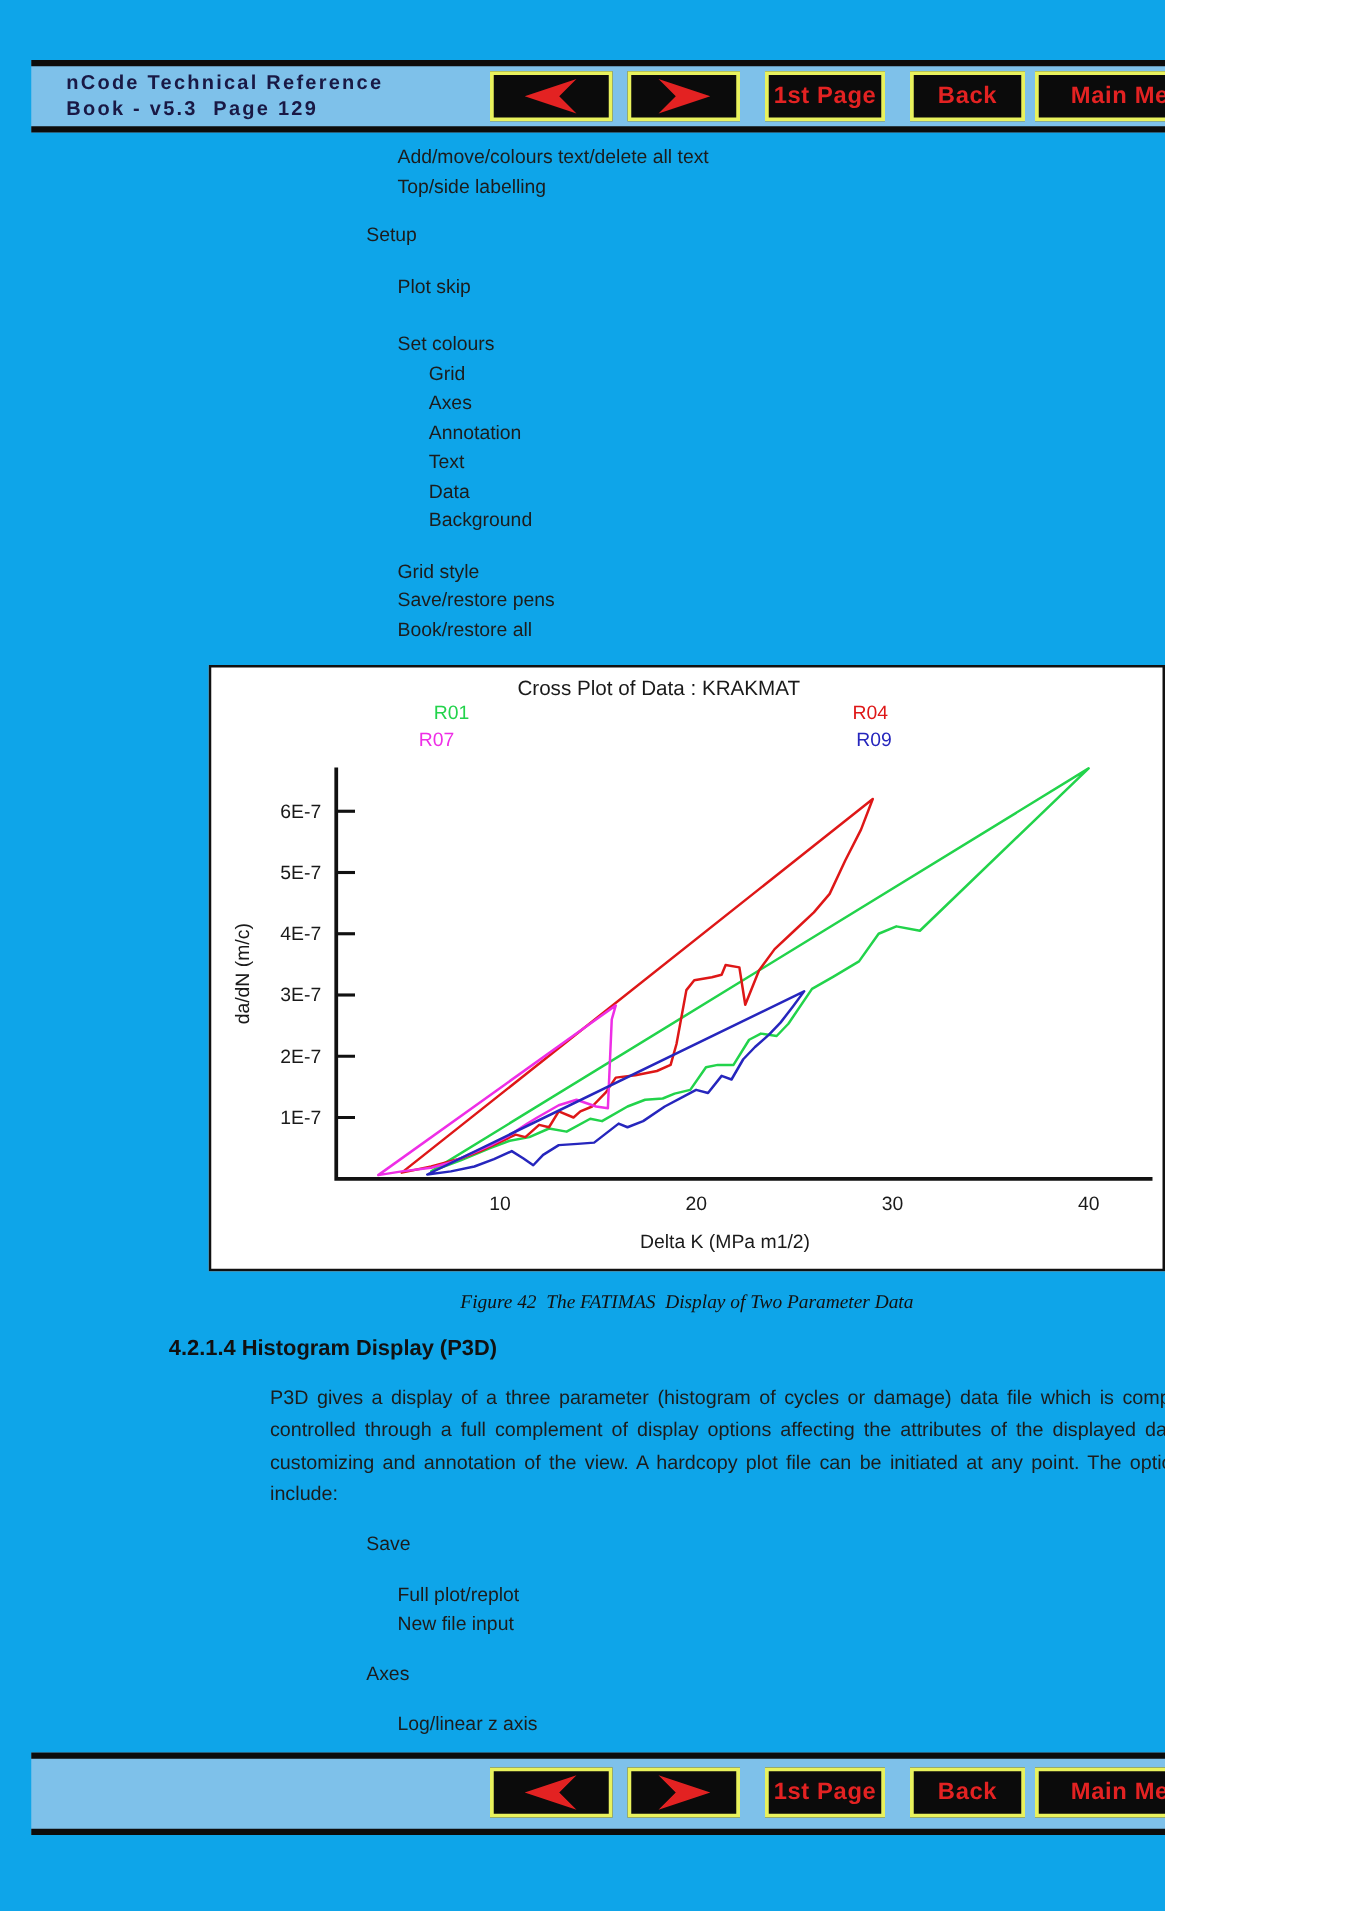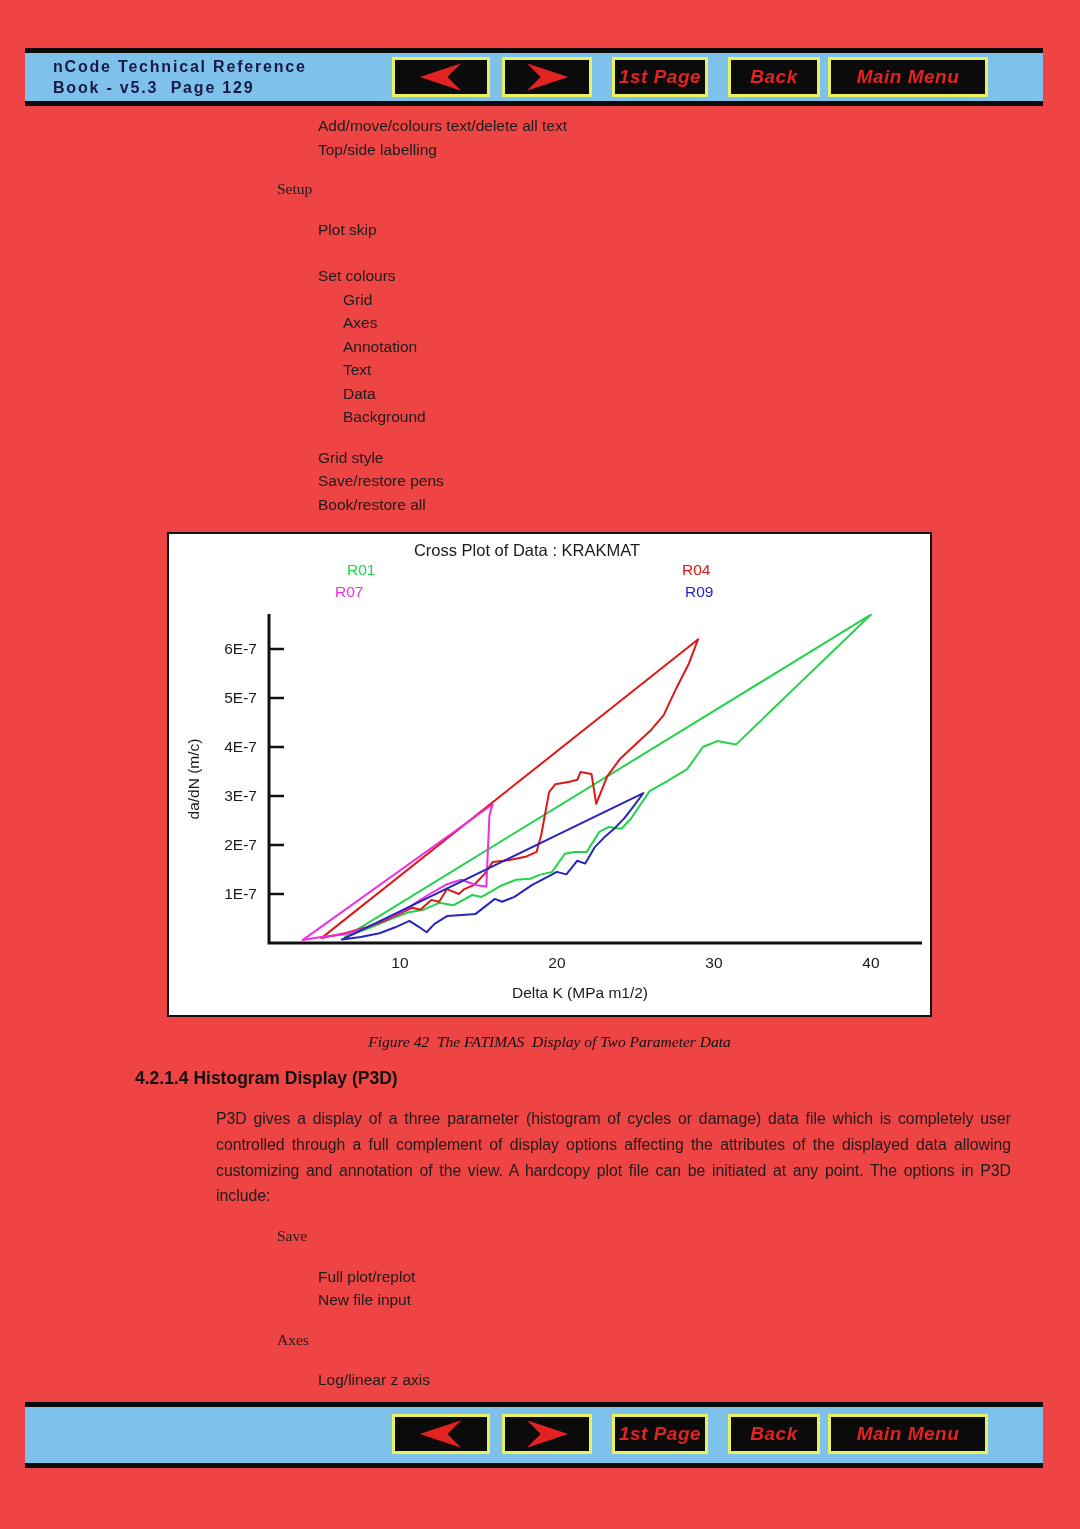"nCode Technical Reference" .page { background: #ef4444 -> #0ea5e9; width: 1080px -> 932px }
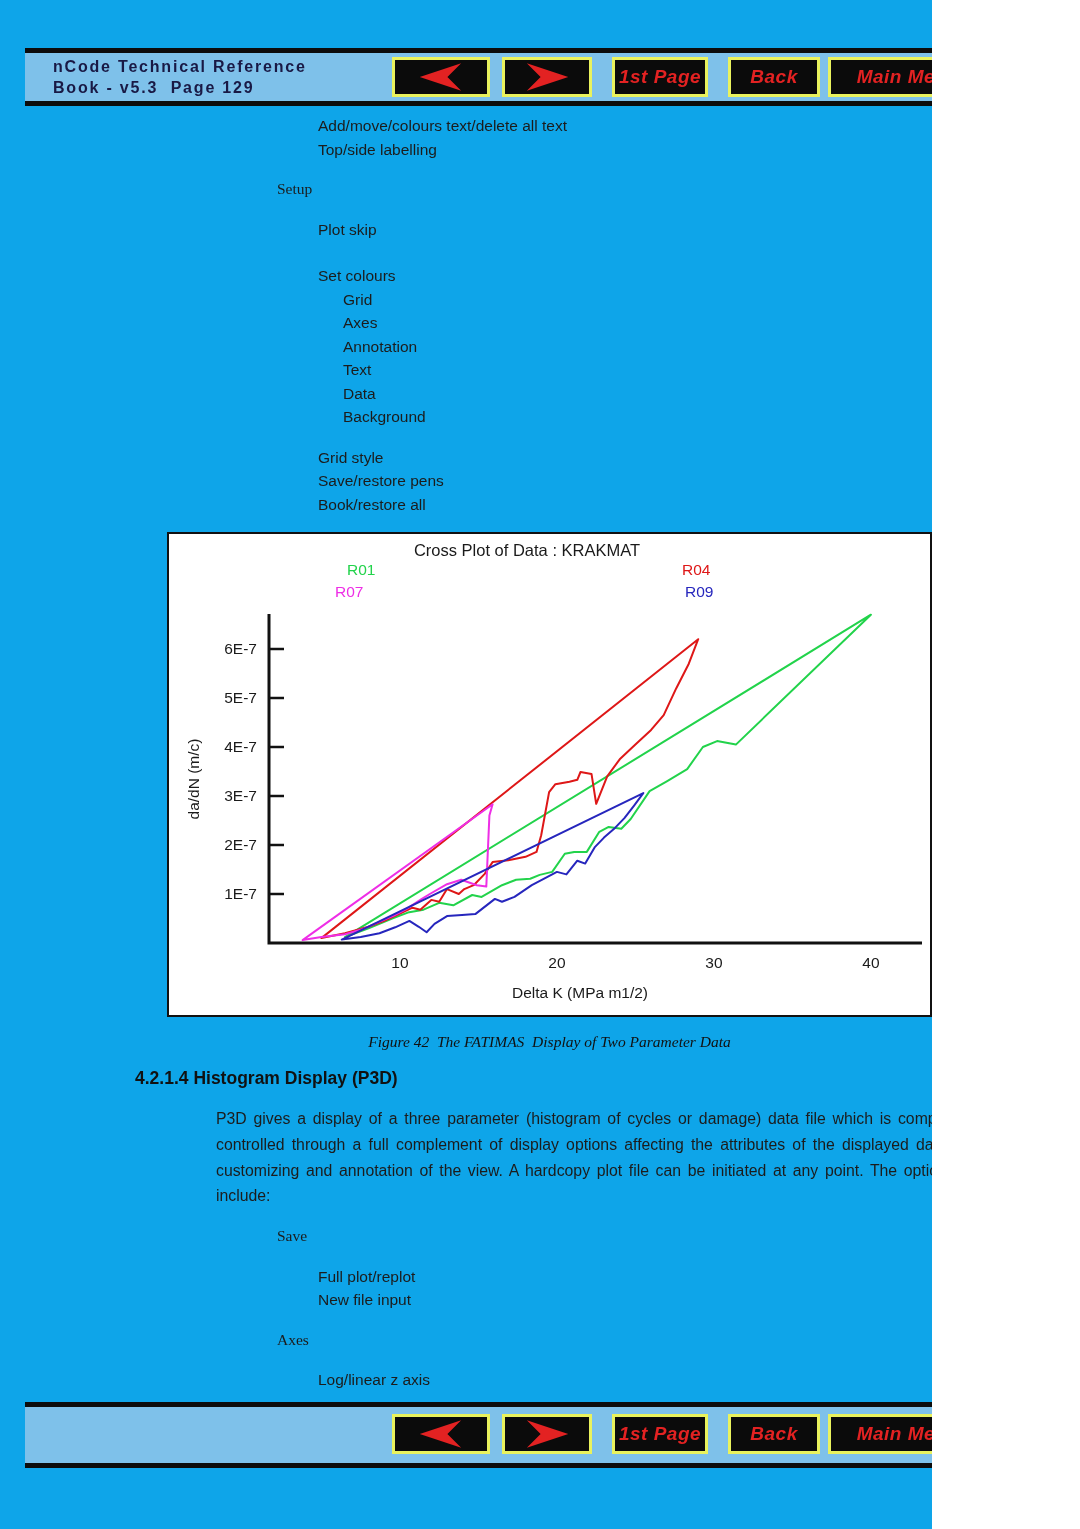"1st Page" .nav-btn span { font-style: italic -> none }
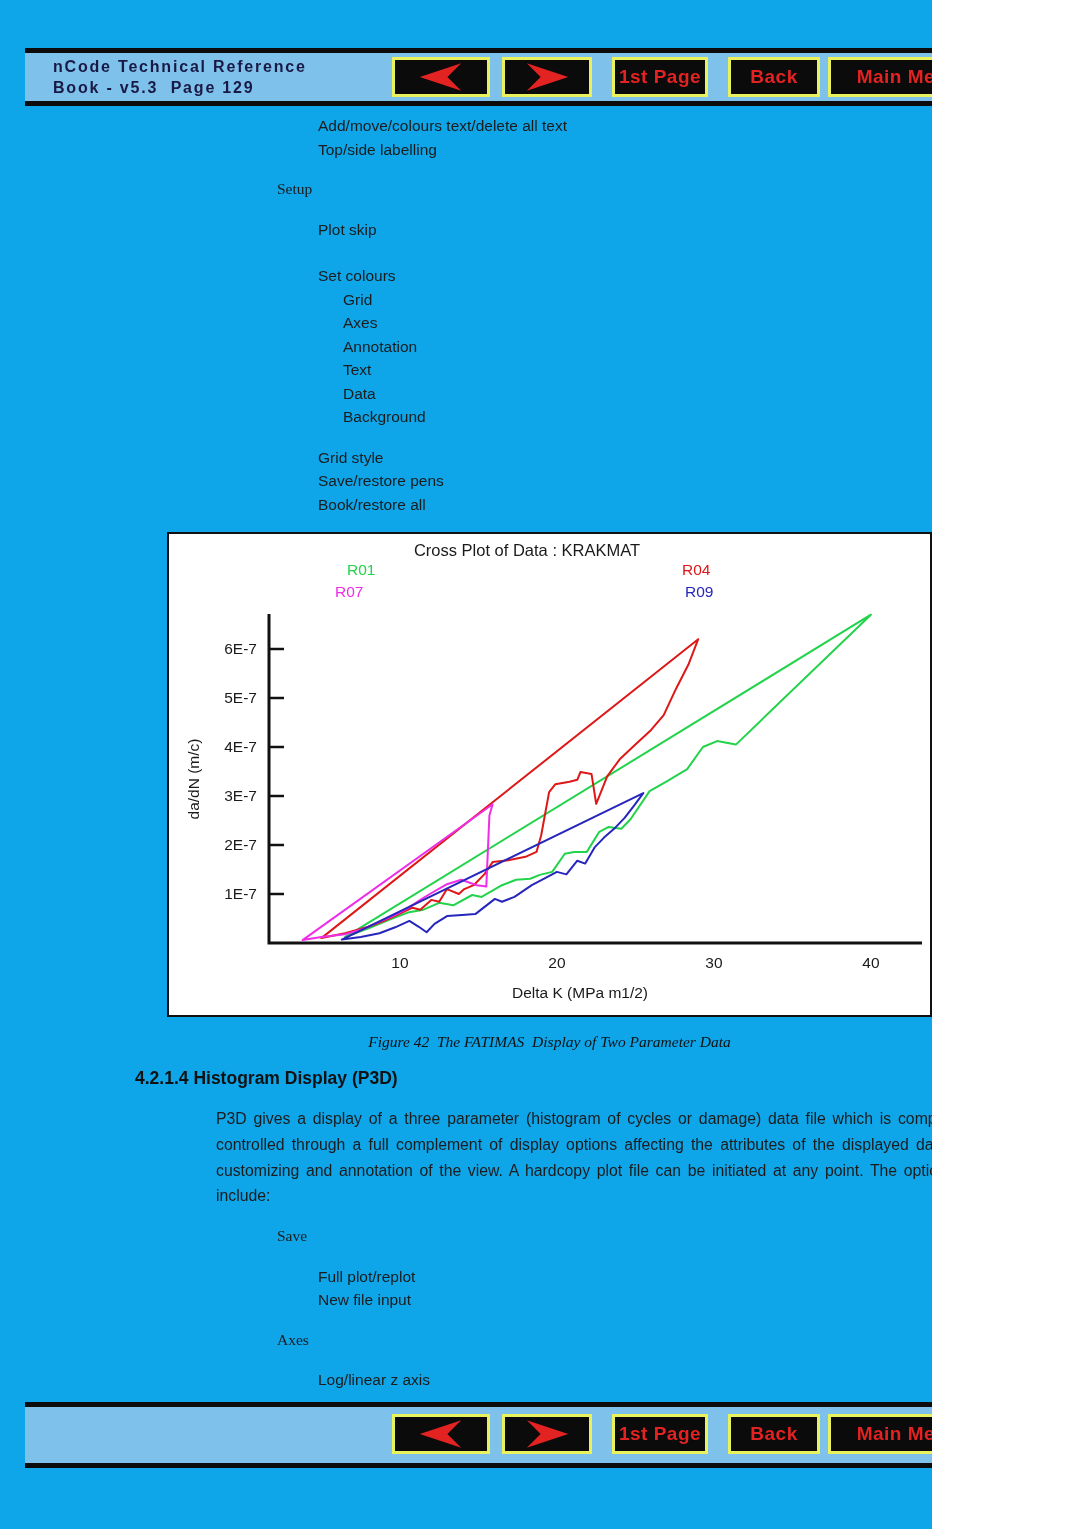"Setup" .indent-1 { font-family: Liberation Serif, serif -> none; margin-left: 0 -> 16px }
